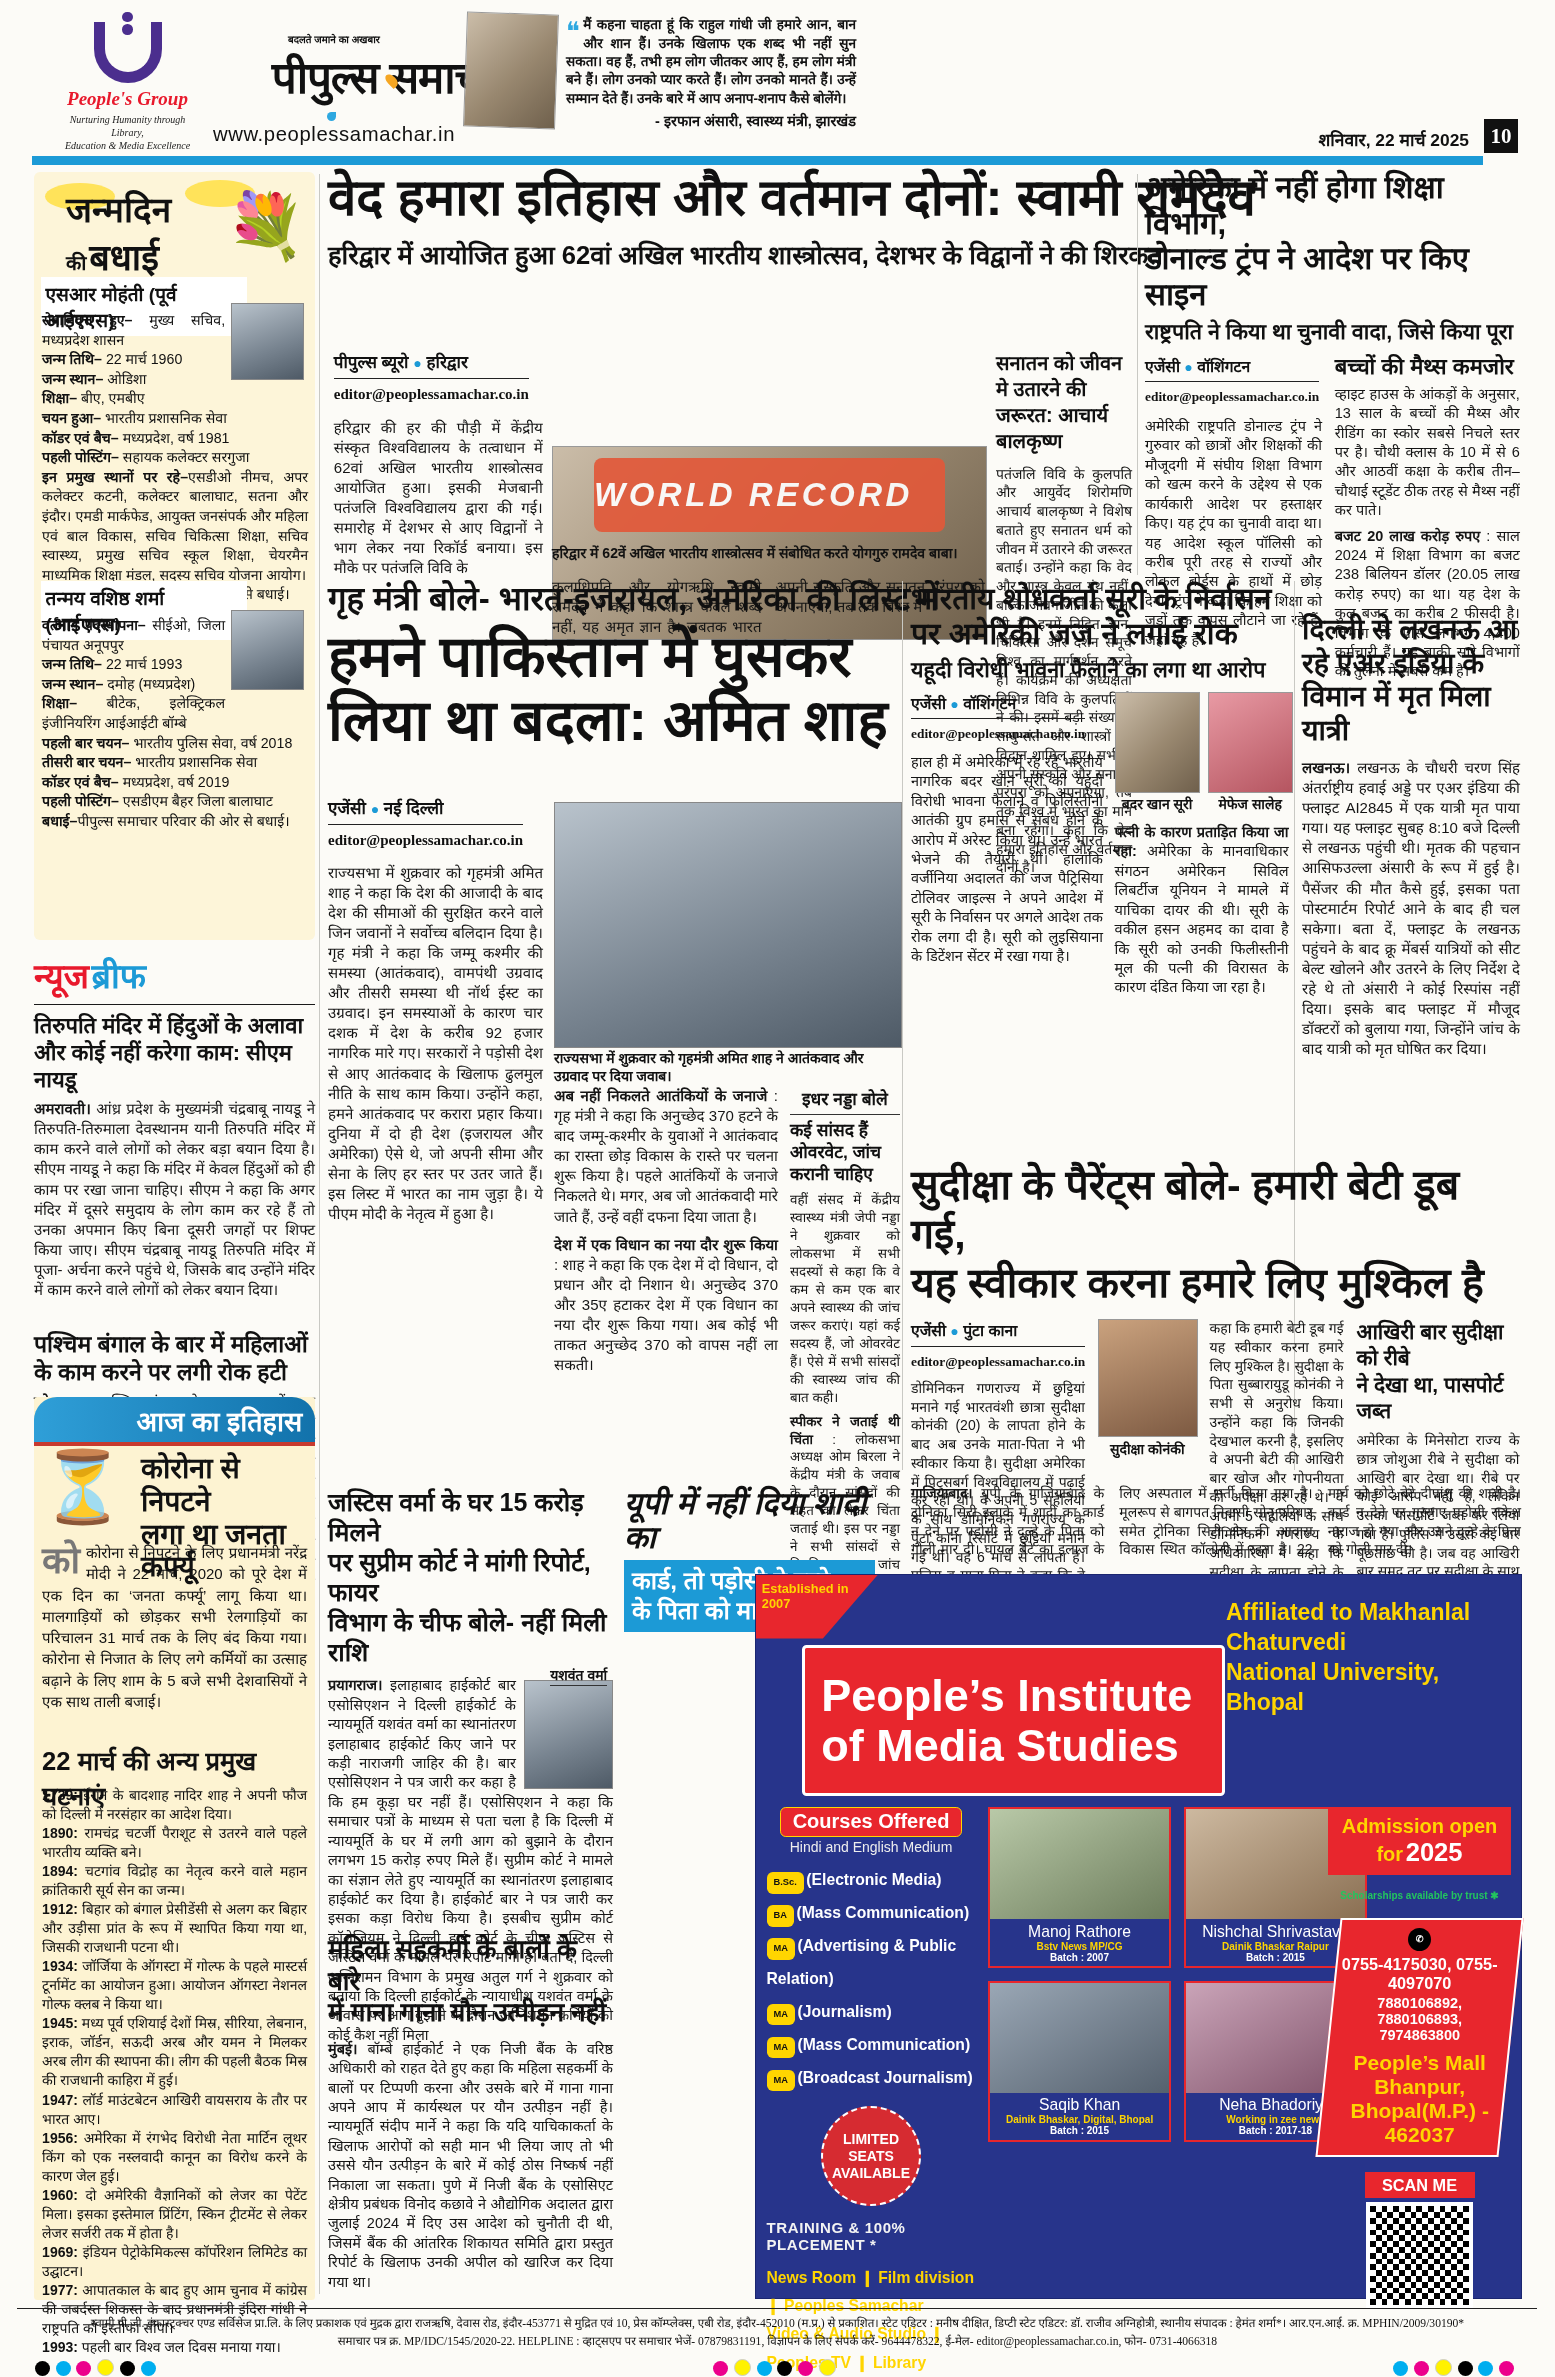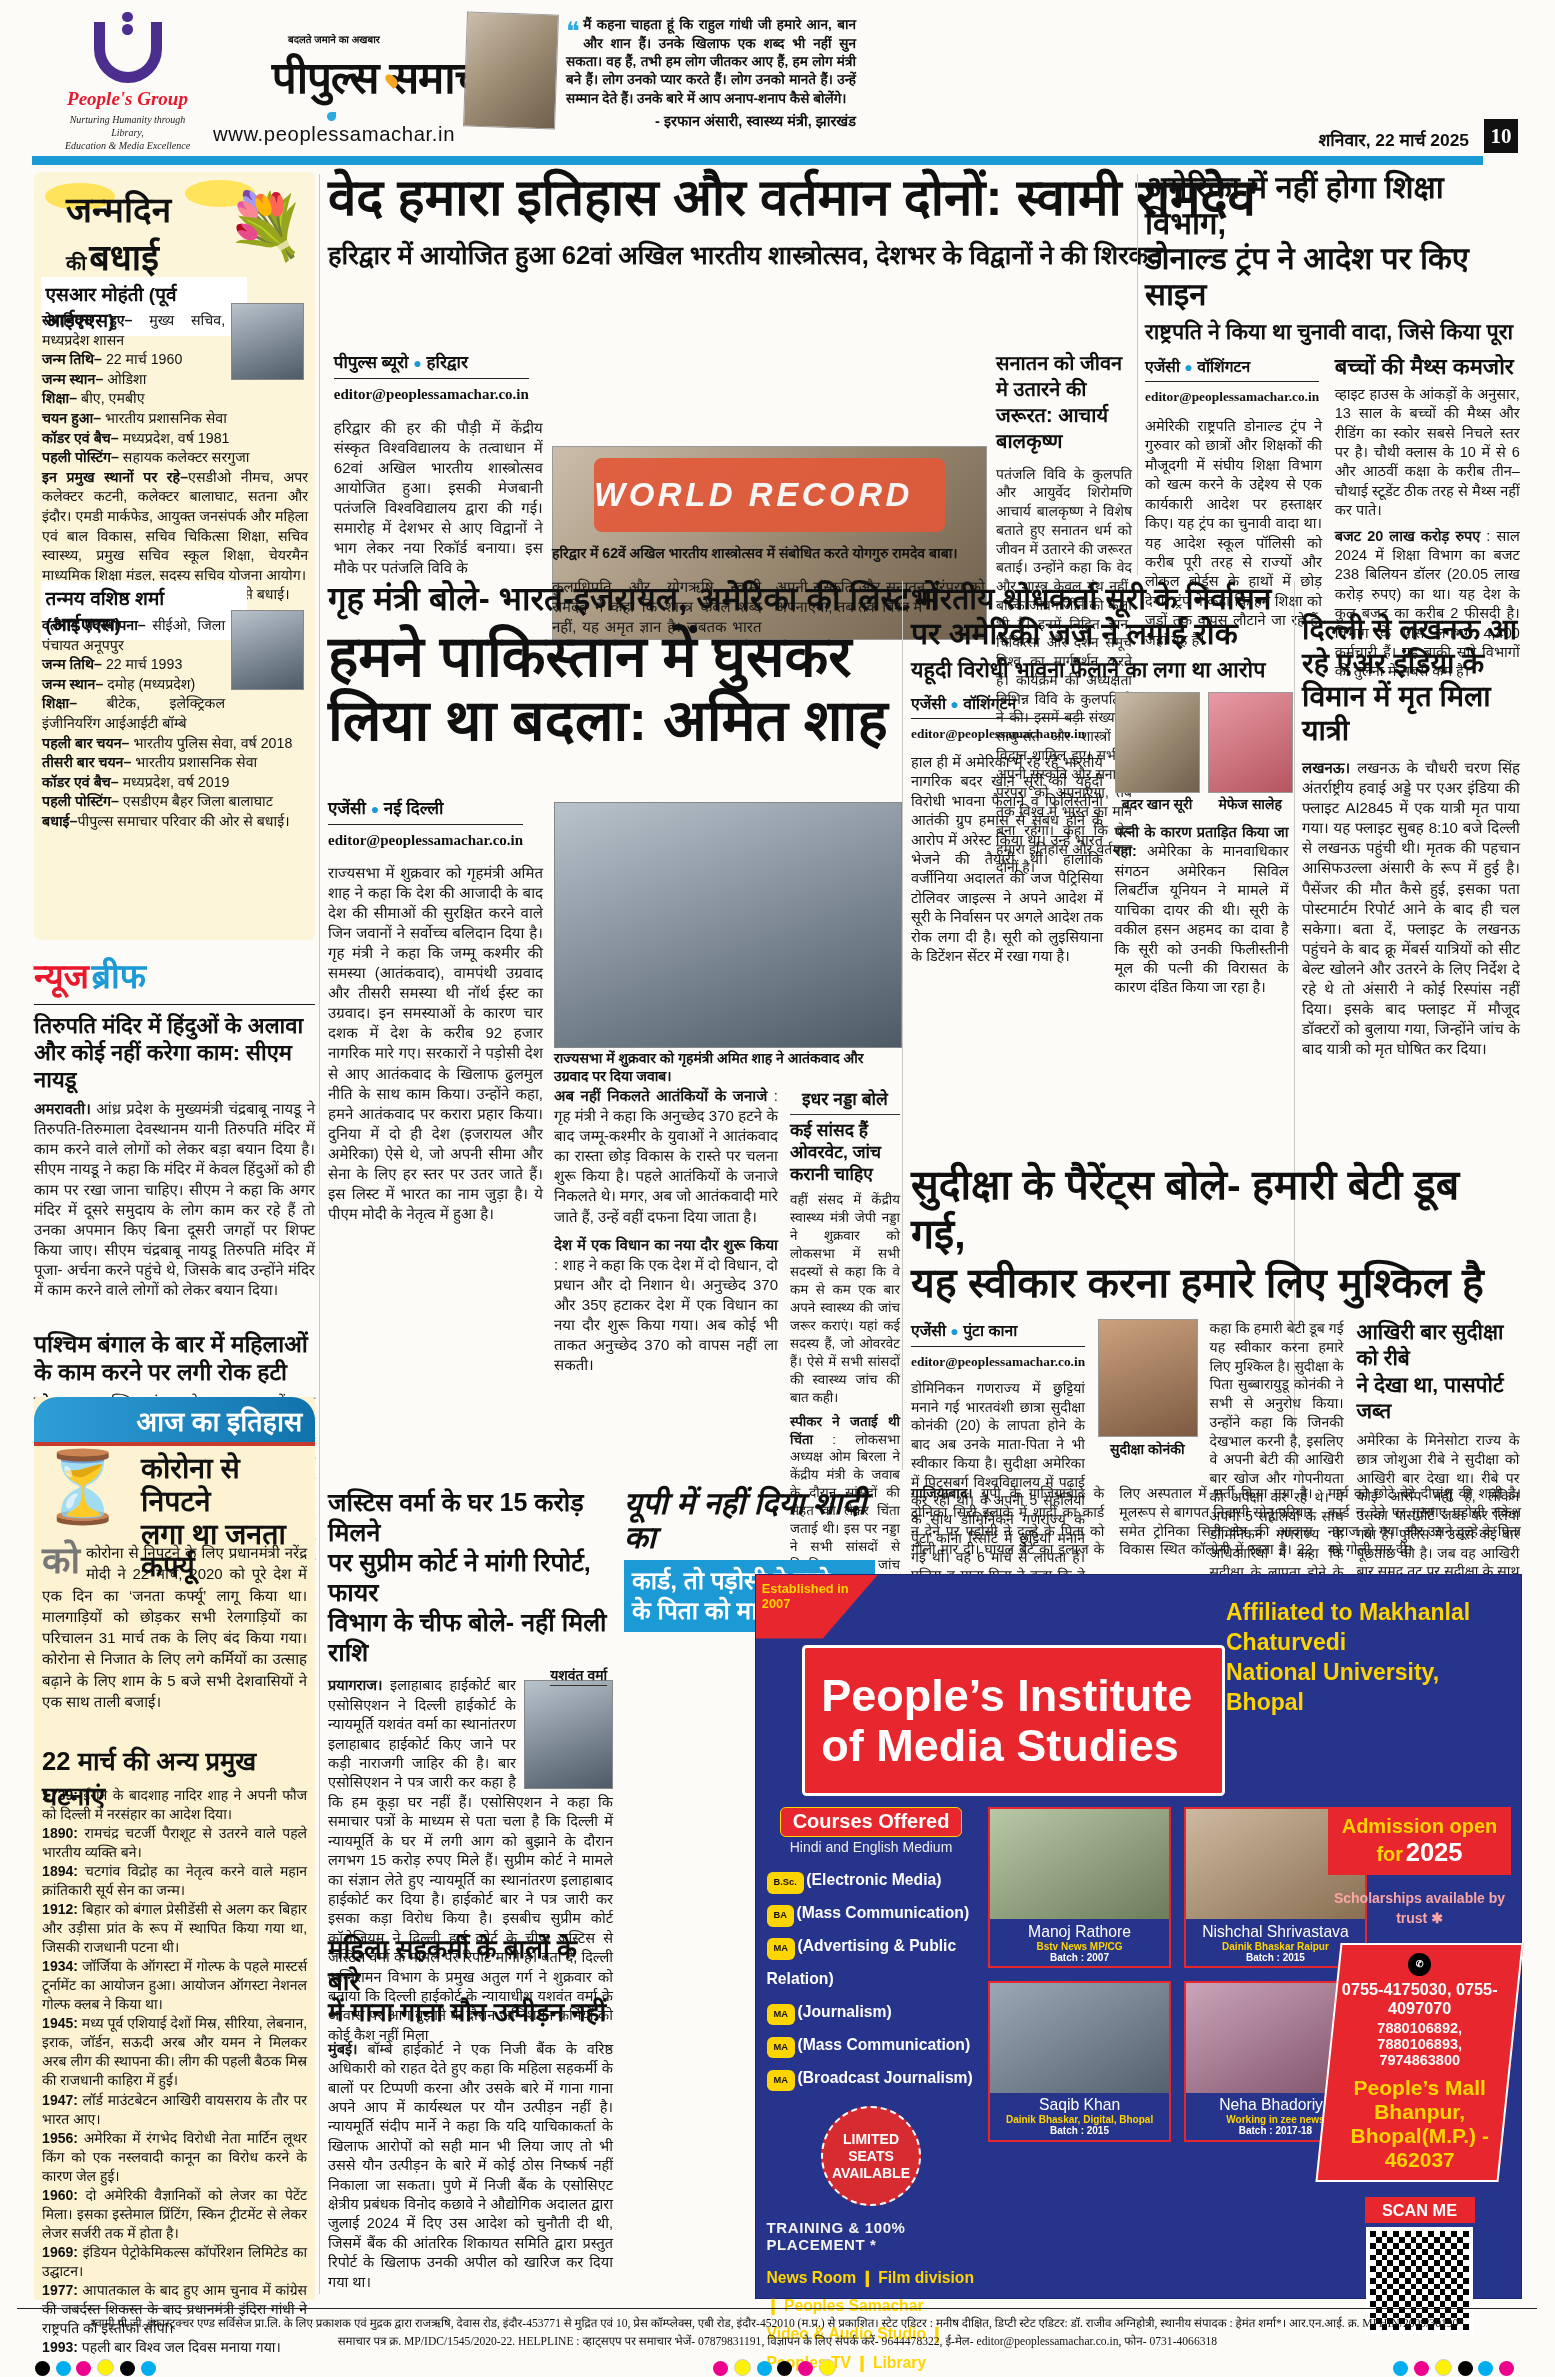"Scholarships available by trust ✱" div { color: #fca5a5 -> #22c55e; font-size: 14px -> 10px }
